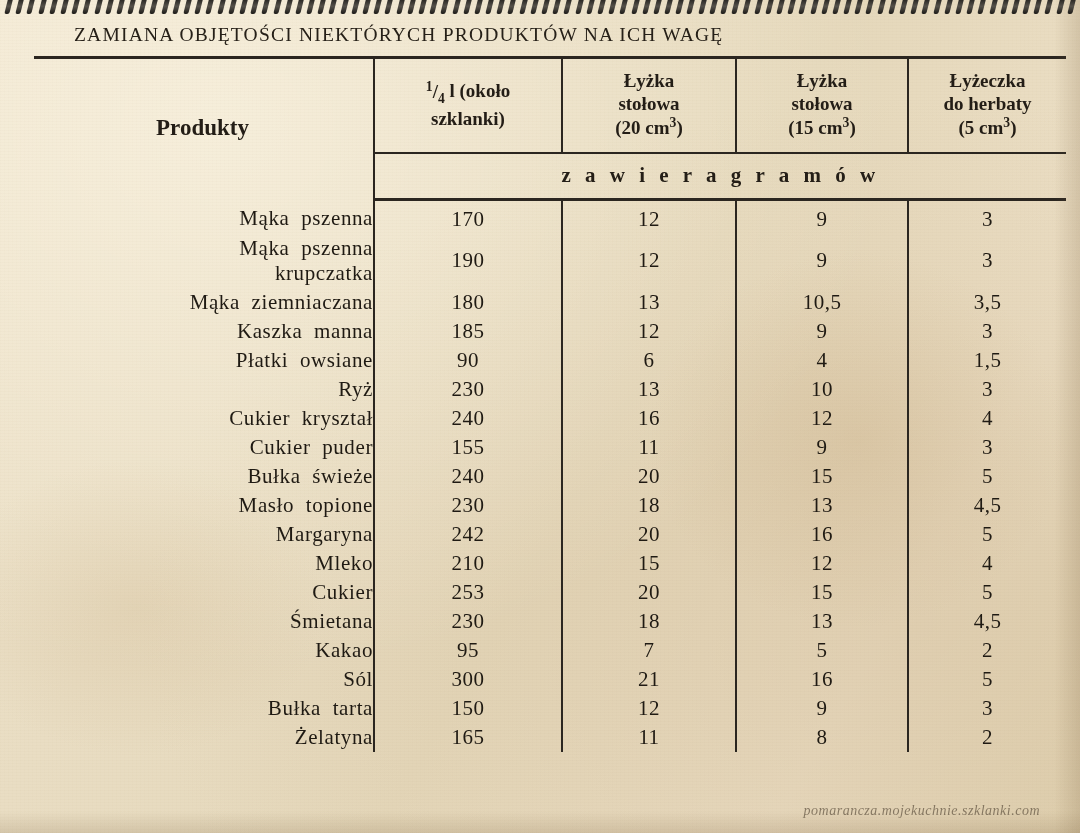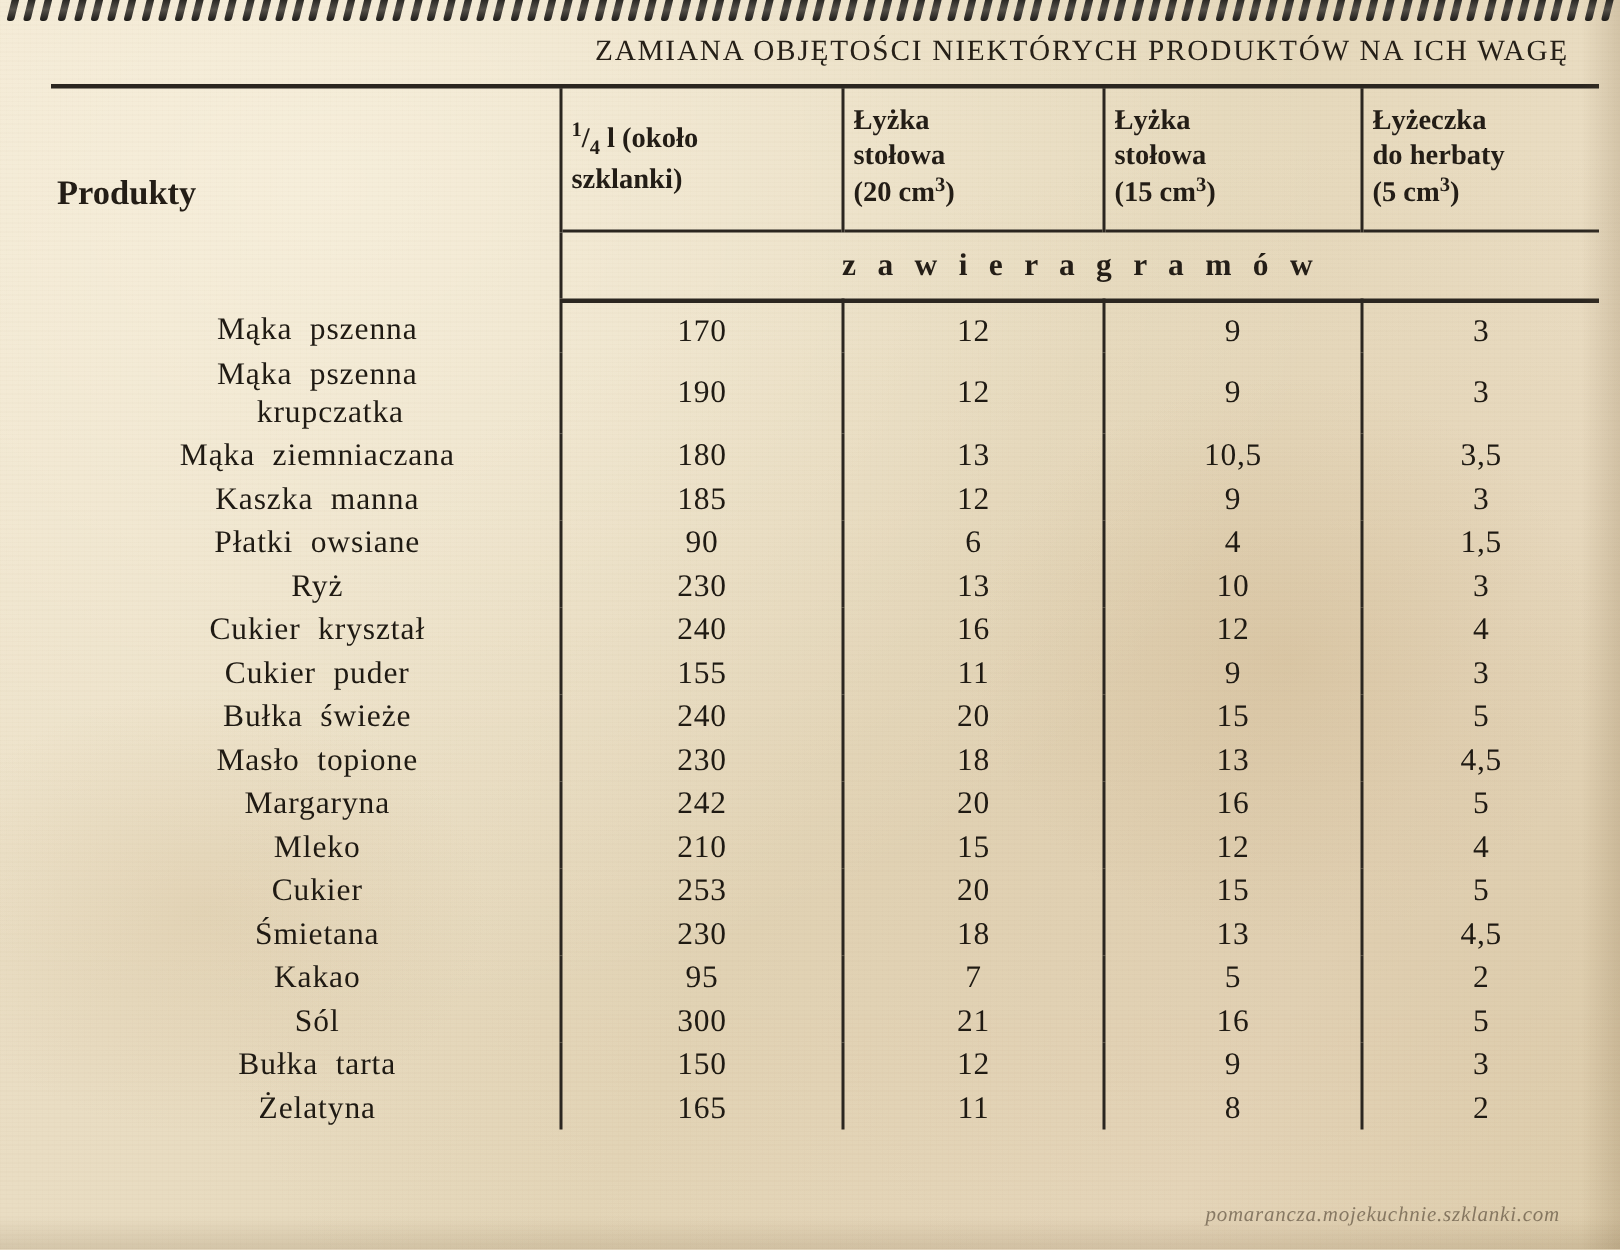"ZAMIANA OBJĘTOŚCI NIEKTÓRYCH PRODUKTÓW" .doc-title { text-align: right -> left }
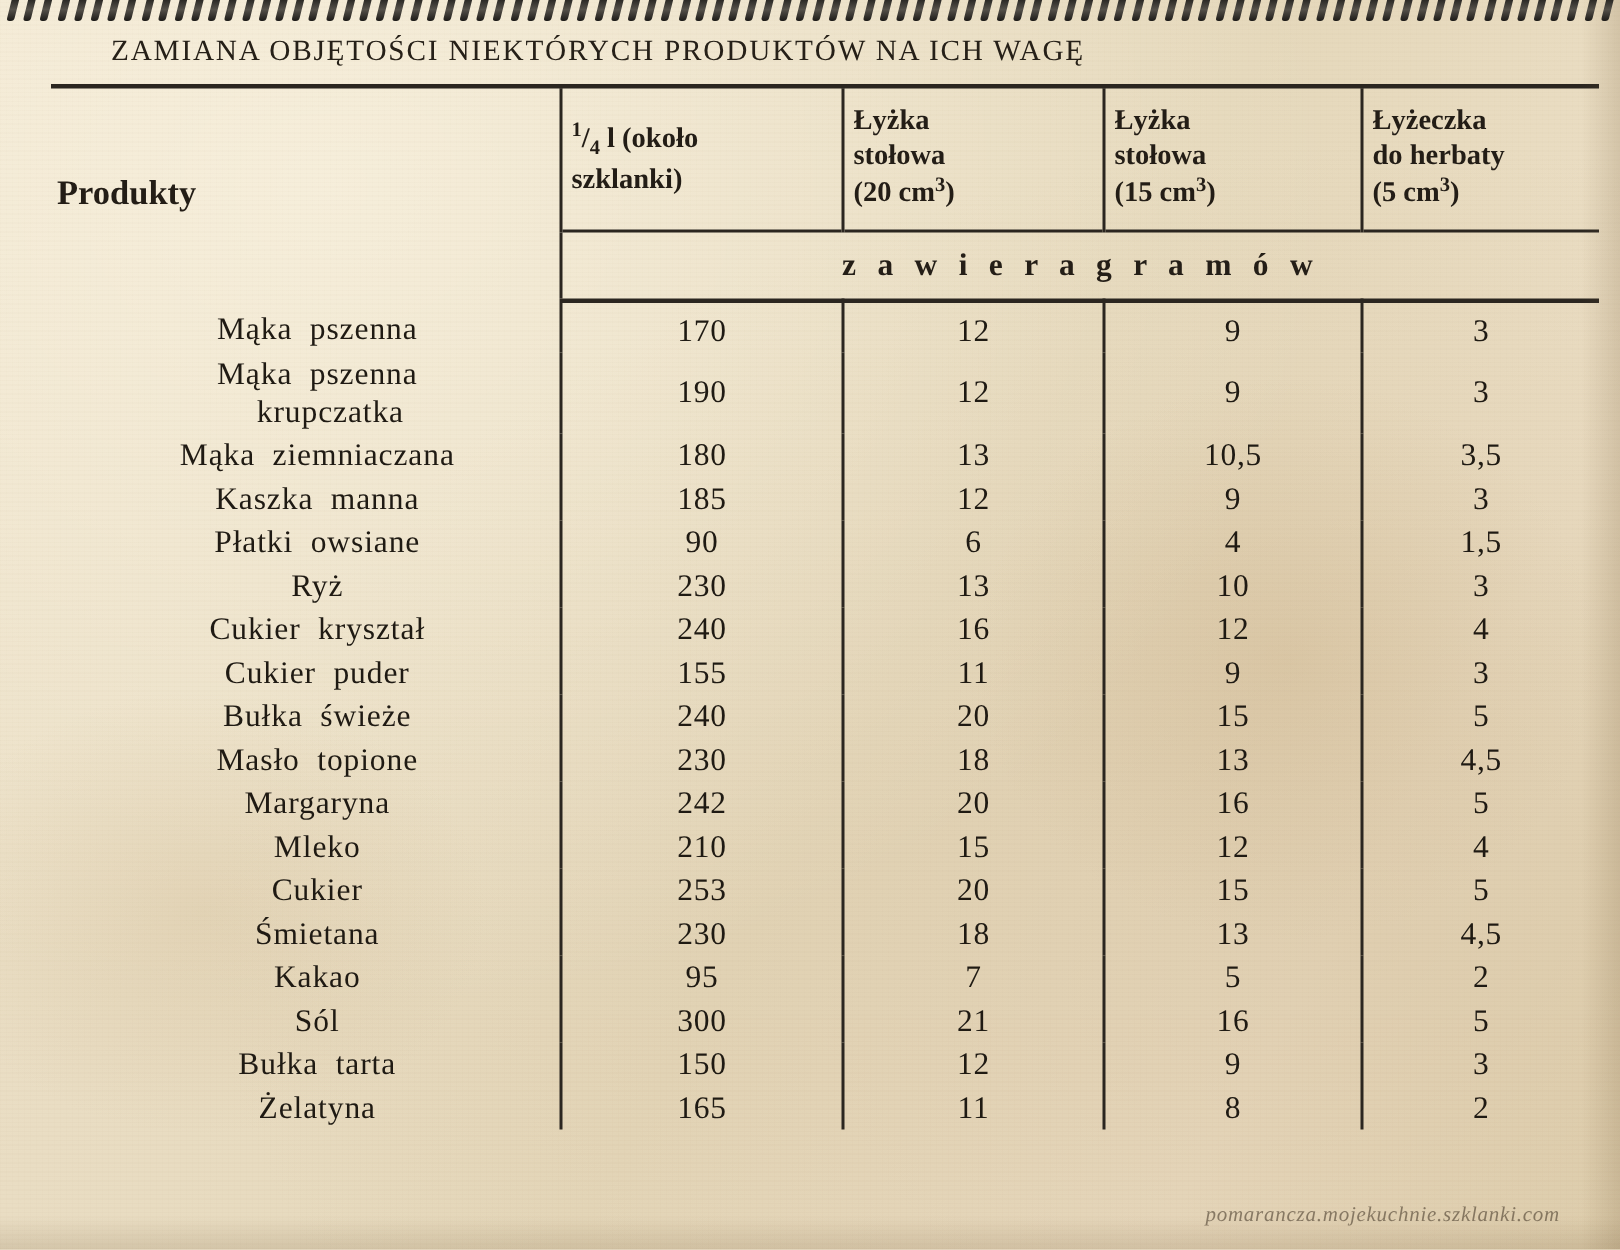"1/4 l (około" .head-cell { text-align: left -> center }
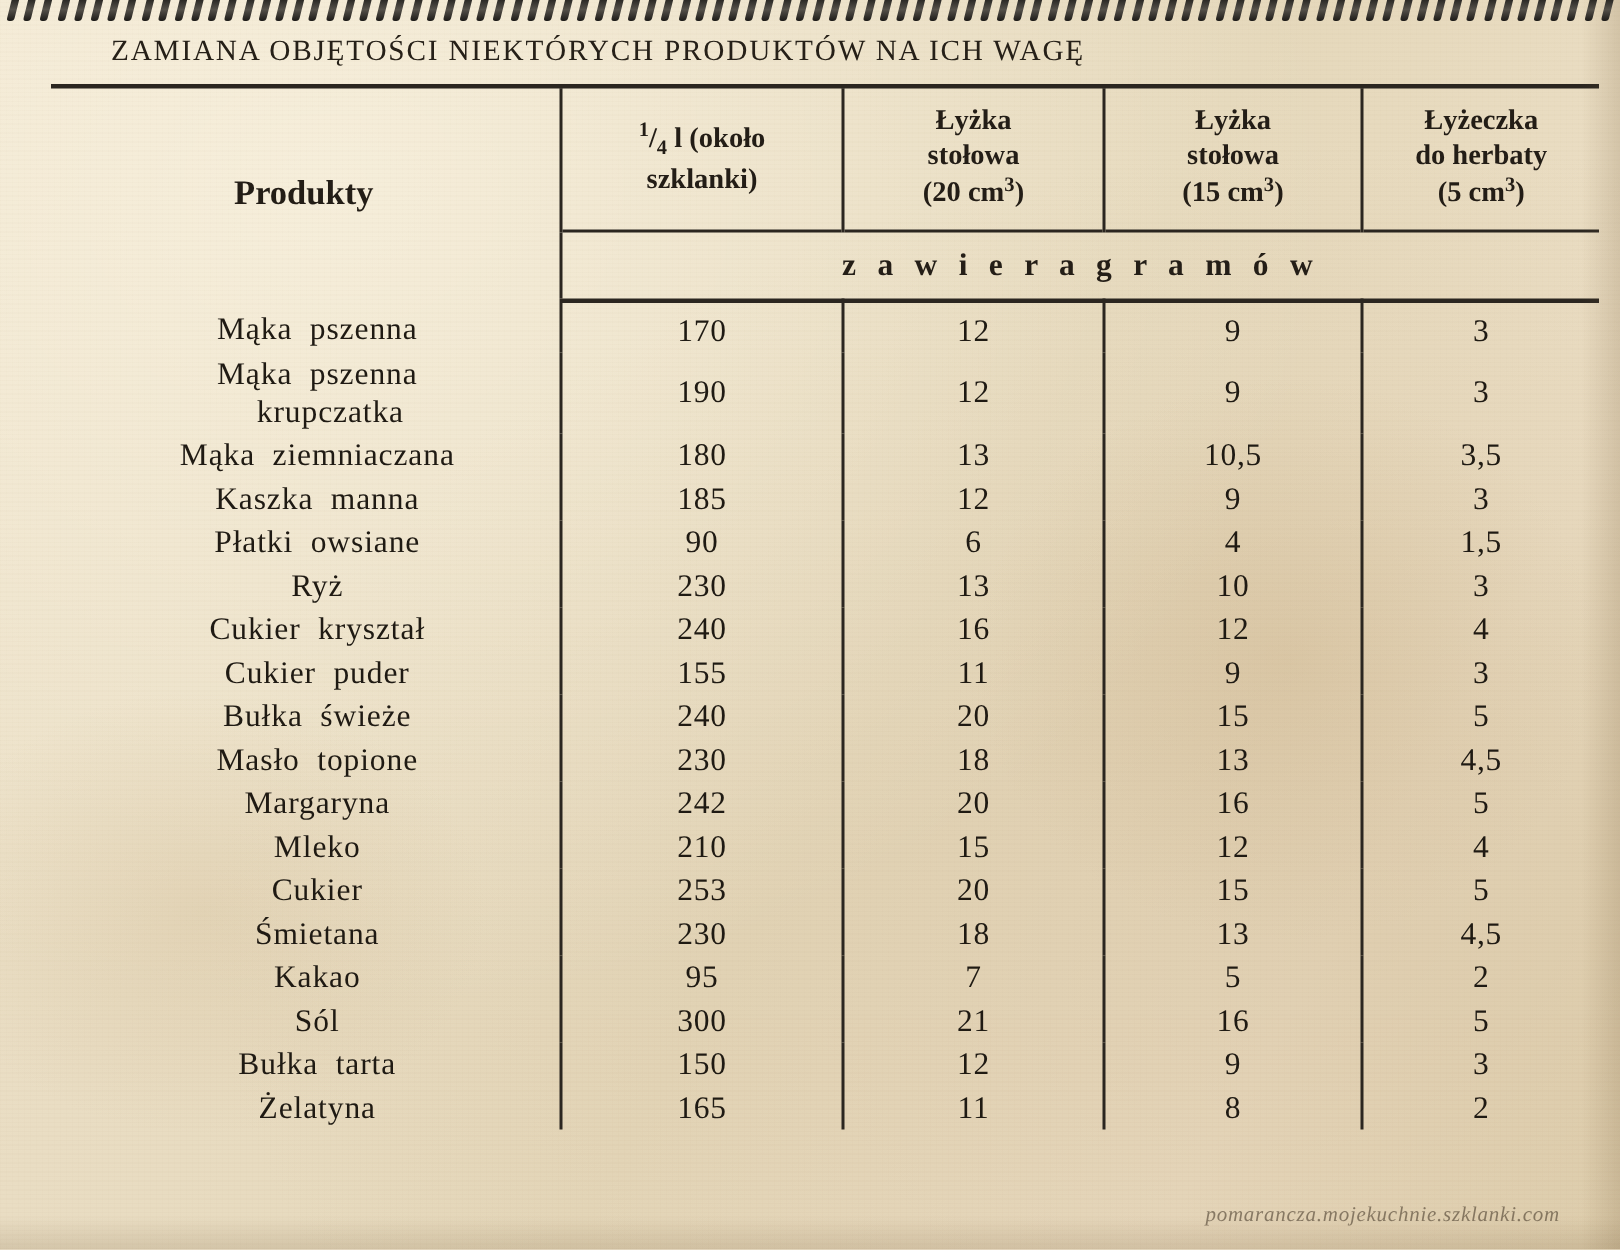"Mąka pszenna" td.prod { text-align: center -> right }
